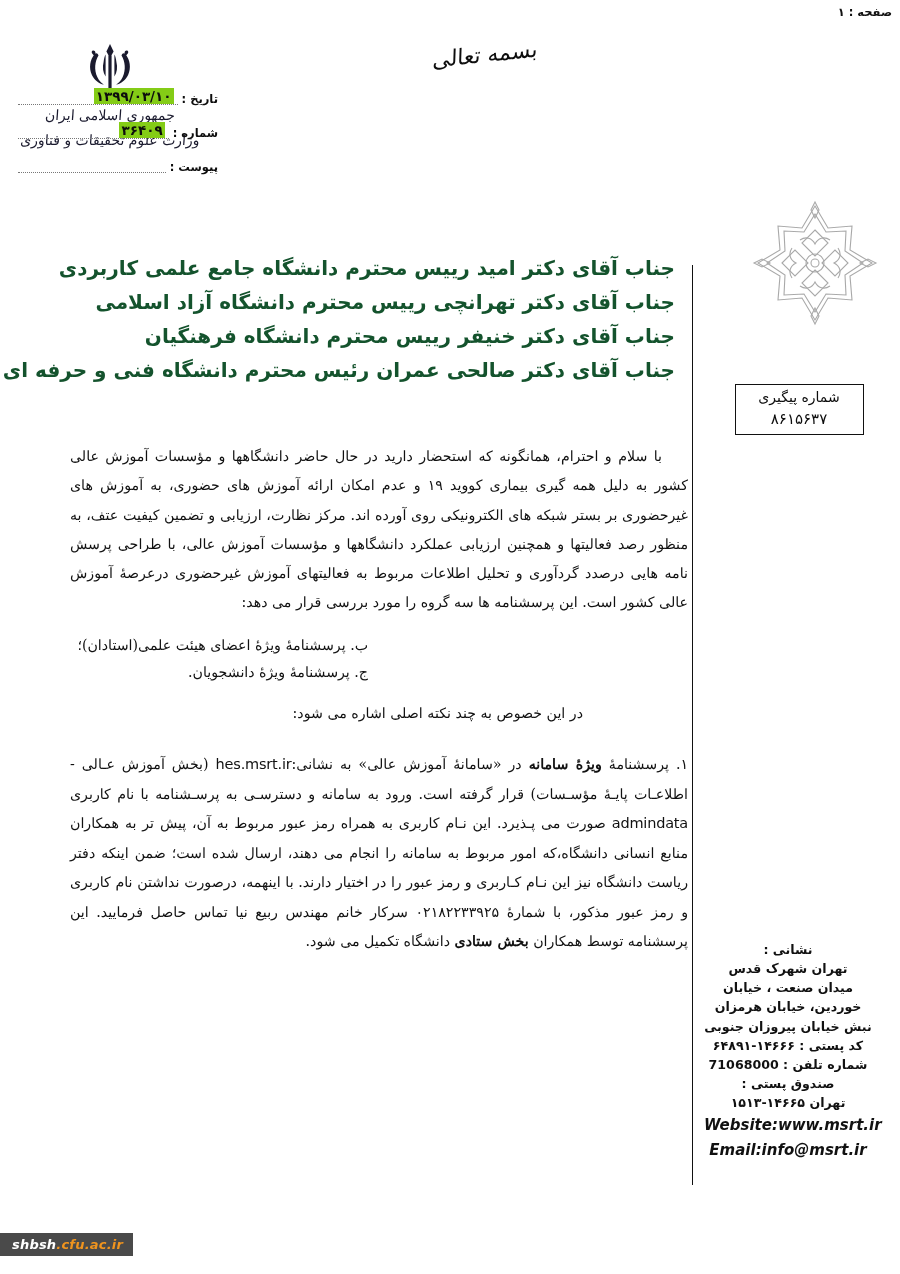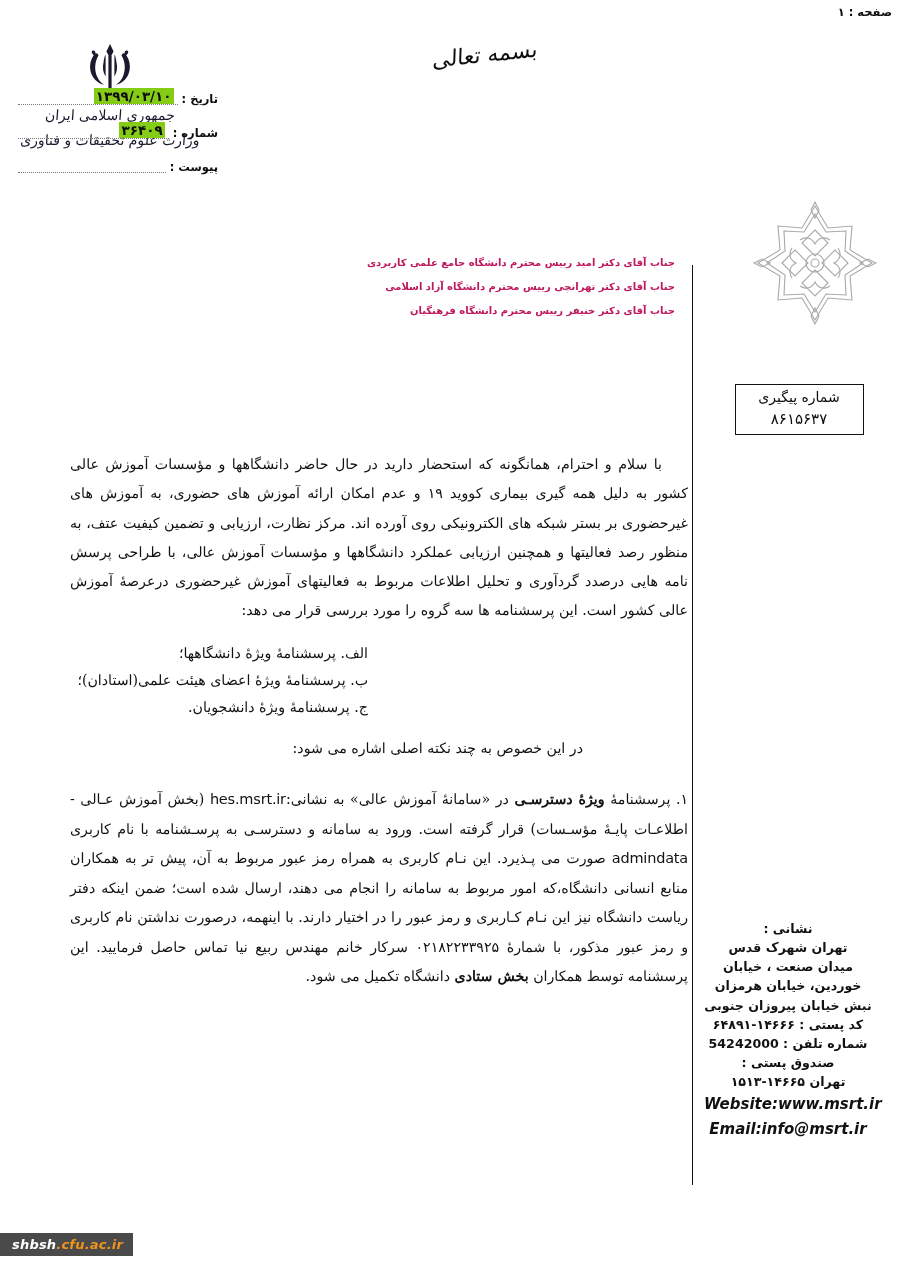"جناب آقای دکتر امید رییس" .addressee-line { color: #be185d -> #14532d; font-size: 10px -> 20px }
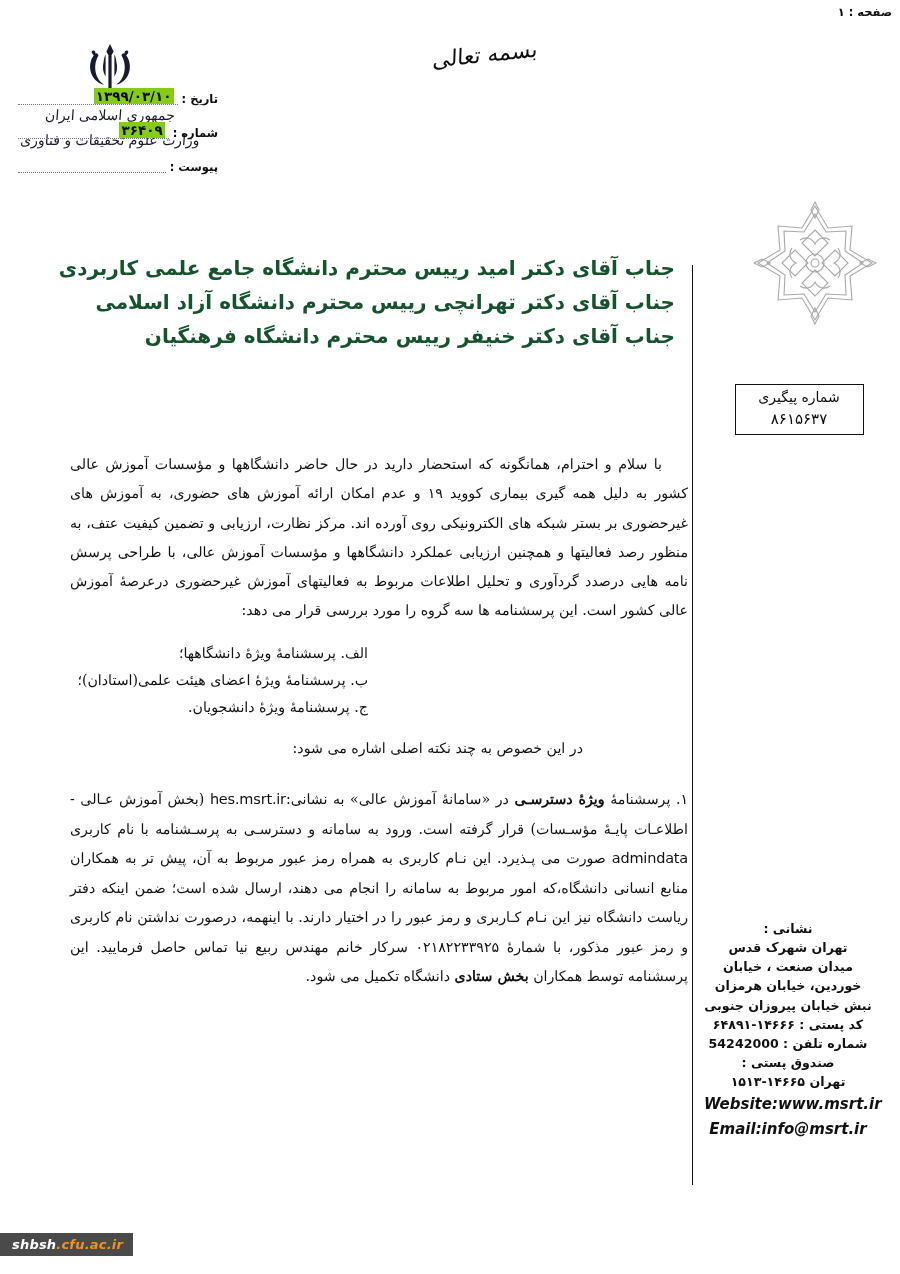"جناب آقای دکتر صالحی عمران" div.addressee-line { html: none -> <div>جناب آقای دکتر صالحی عمران رئیس محترم دانشگاه فنی و حرفه ای</div> }
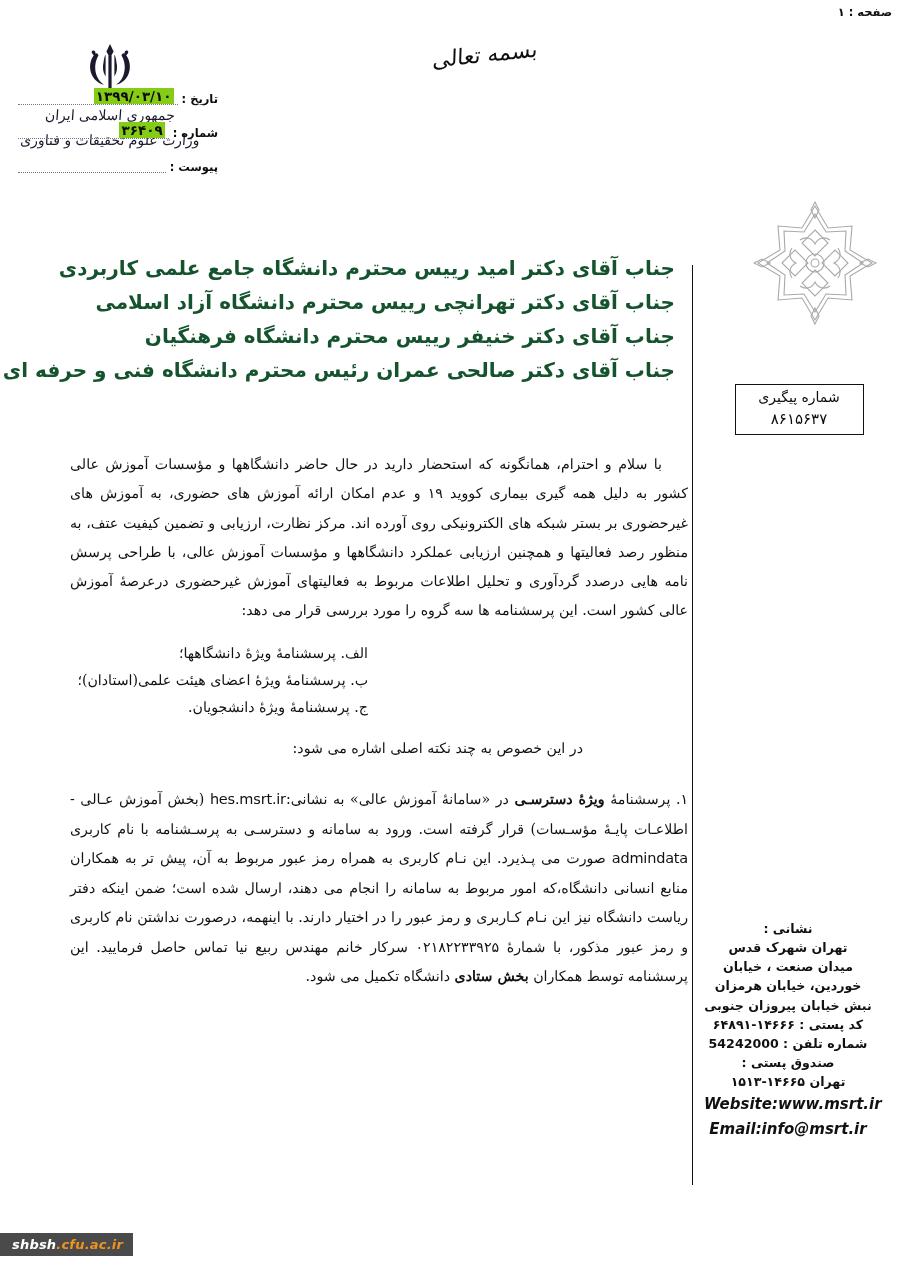"با سلام و احترام، همانگونه" .para.indent { margin-top: 8px -> none }
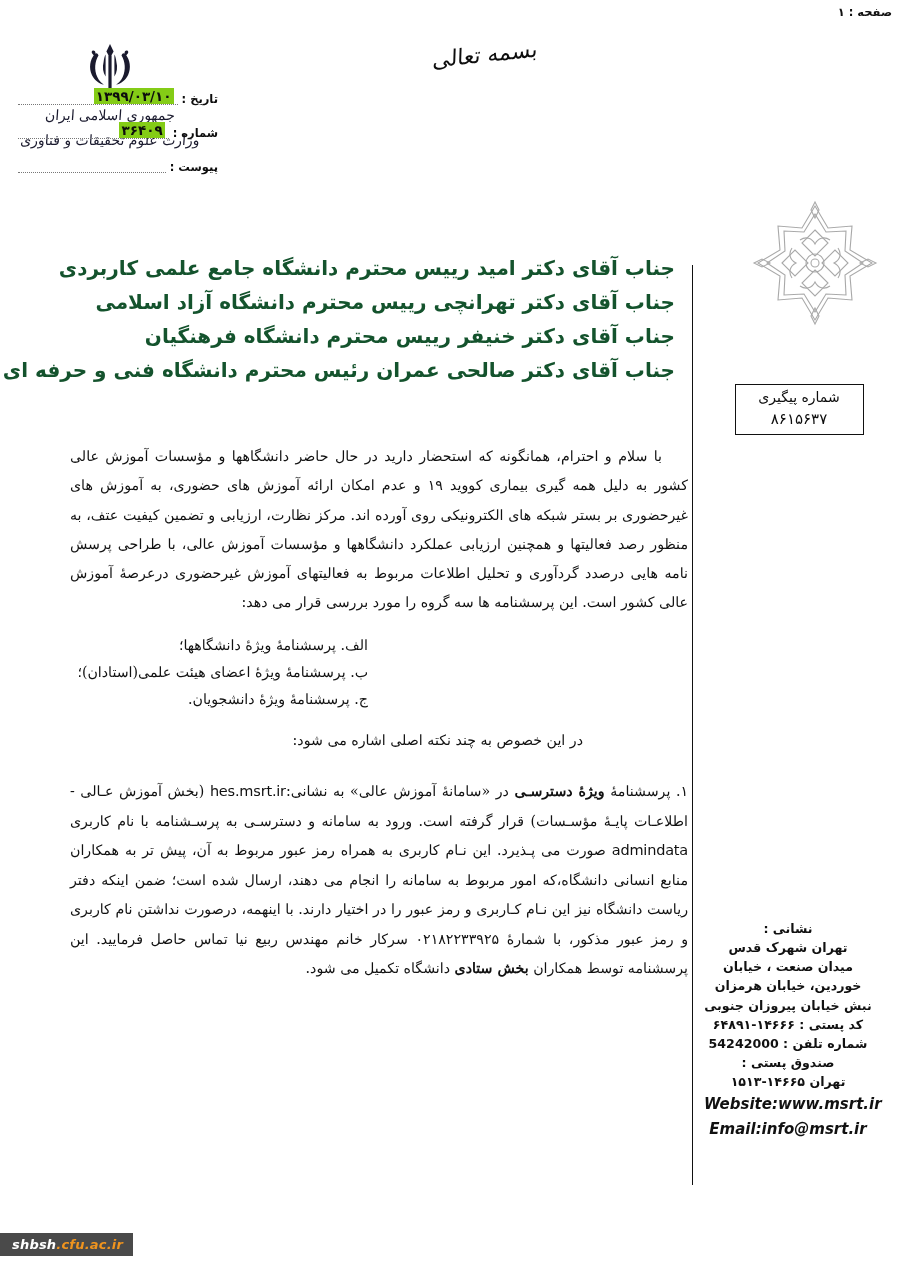"الف. پرسشنامۀ ویژۀ دانشگاهها؛" p.list-item { html: <p>الف. پرسشنامۀ ویژۀ دانشگاهها؛</p> -> none }
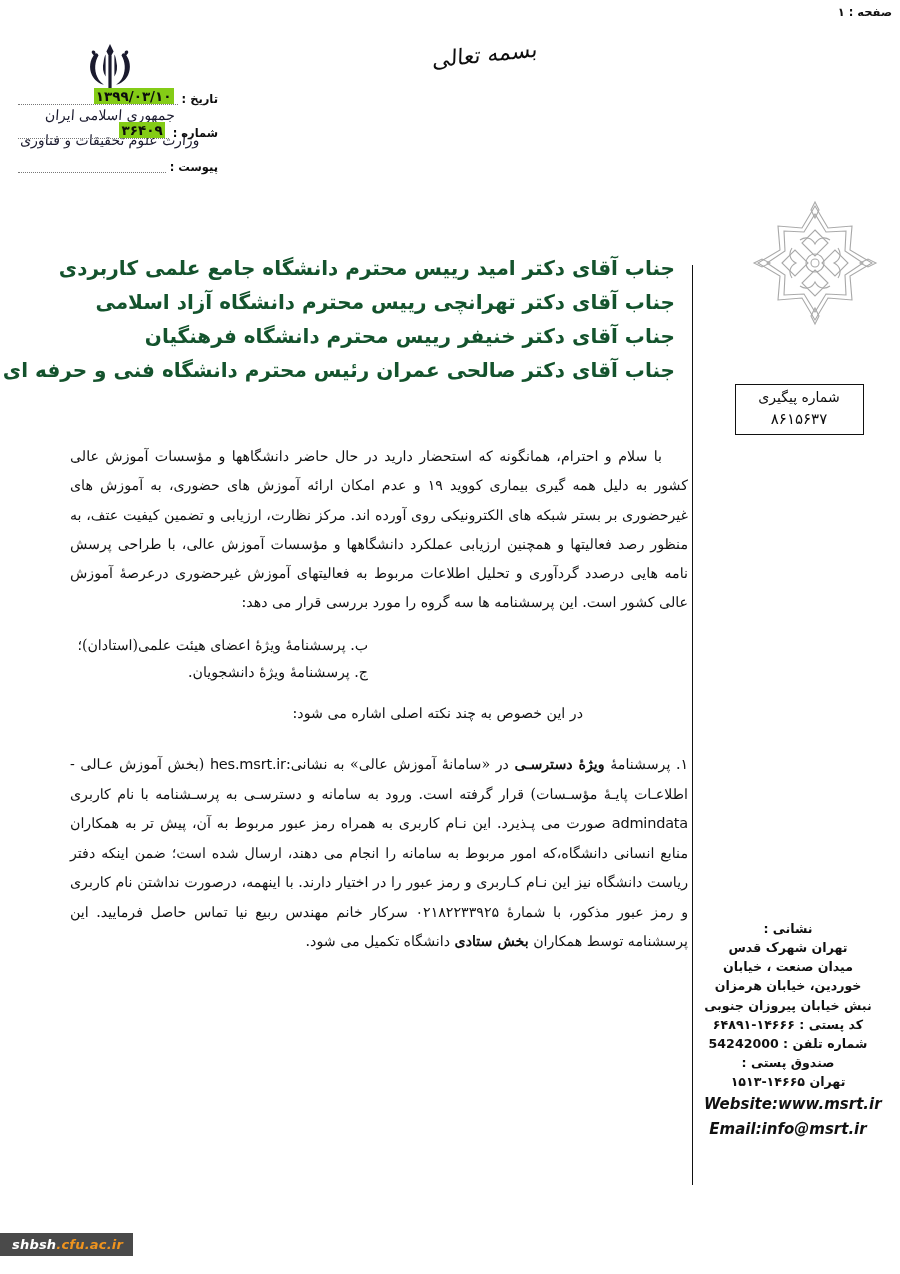"ویژۀ دسترسـی" b { text: دسترسـی -> سامانه }
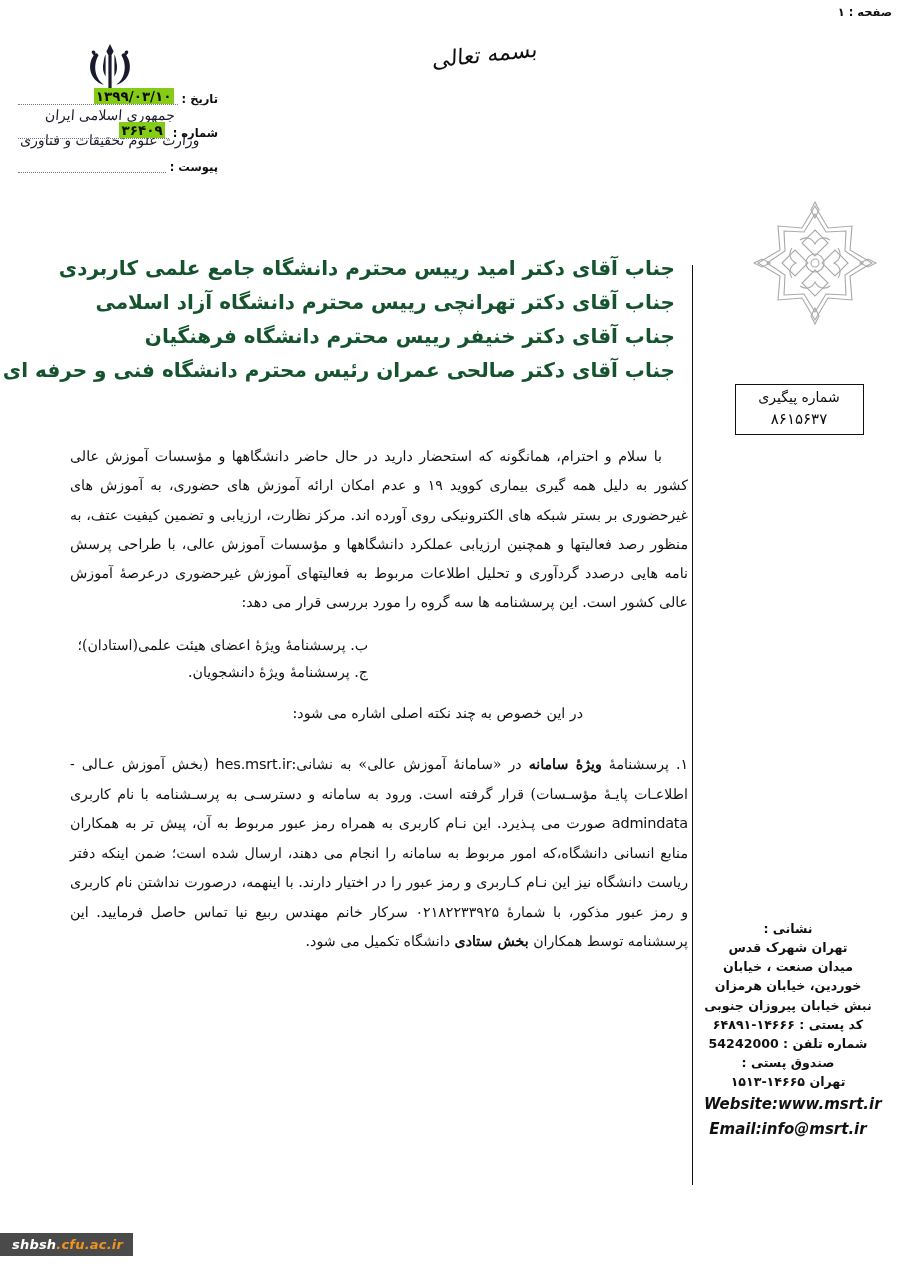"نشانی :" .address-block { top: 919px -> 940px }
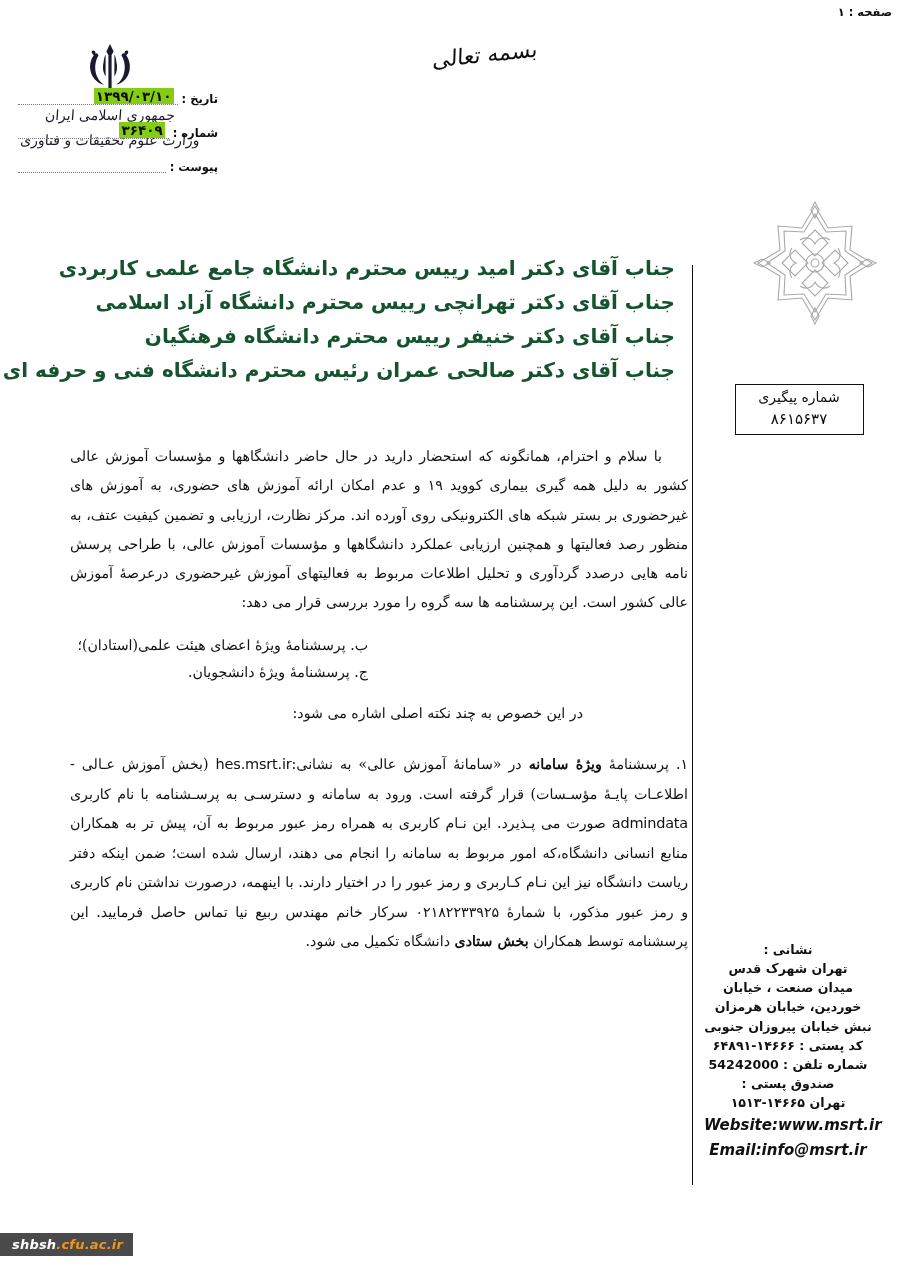"شماره تلفن : 54242000" div.addr-line { text: 54242000 -> 71068000 }
